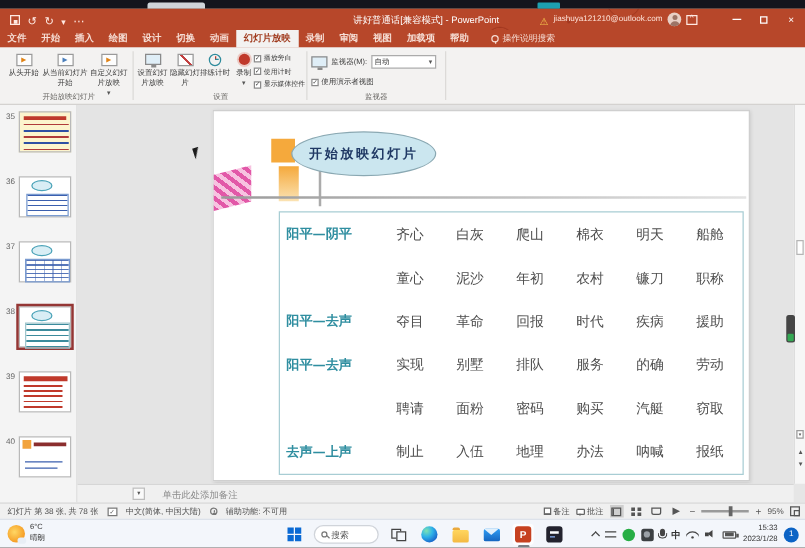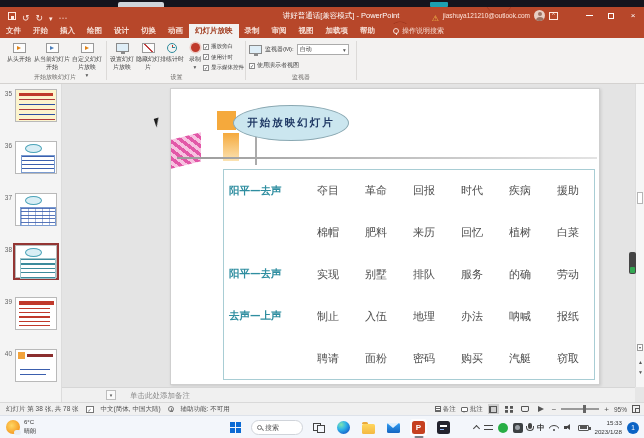"阳平—阴平" div.trow { html: none -> <div> <span>阳平—阴平</span> <span>齐心</span> <span>白灰</span> <span>爬山</span> <span>棉衣</span> <span>明天</span> <span>船舱</span> </div> }
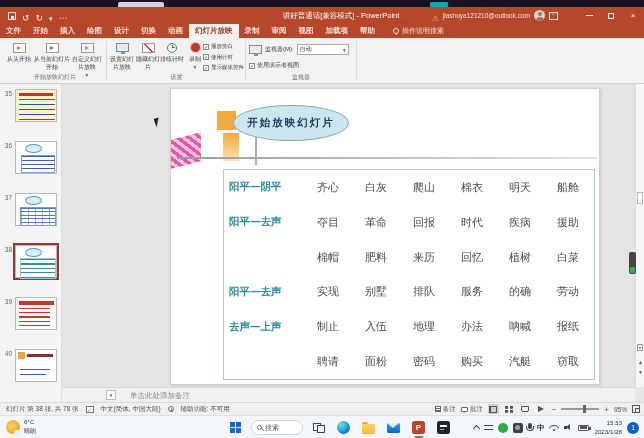"童心" div.trow { html: none -> <div> <span></span> <span>童心</span> <span>泥沙</span> <span>年初</span> <span>农村</span> <span>镰刀</span> <span>职称</span> </div> }
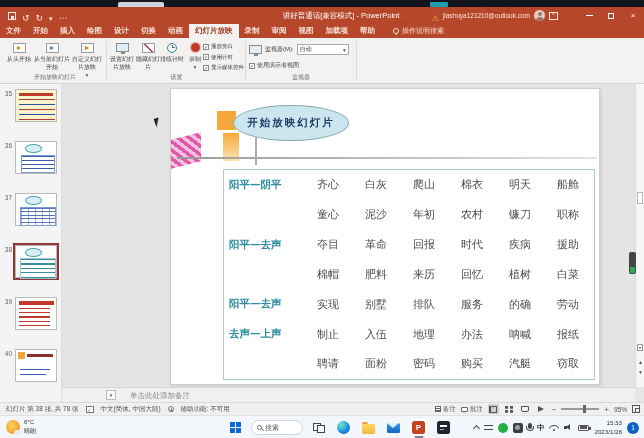"棉帽" div.trow { html: <div> <span></span> <span>棉帽</span> <span>肥料</span> <span>来历</span> <span>回忆</span> <span>植树</span> <span>白菜</span> </div> -> none }
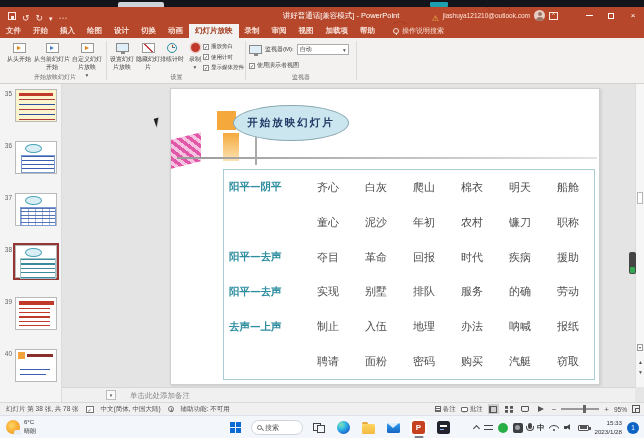"去声—上声" div.trow { order: before "聘请" -> after "聘请" }
